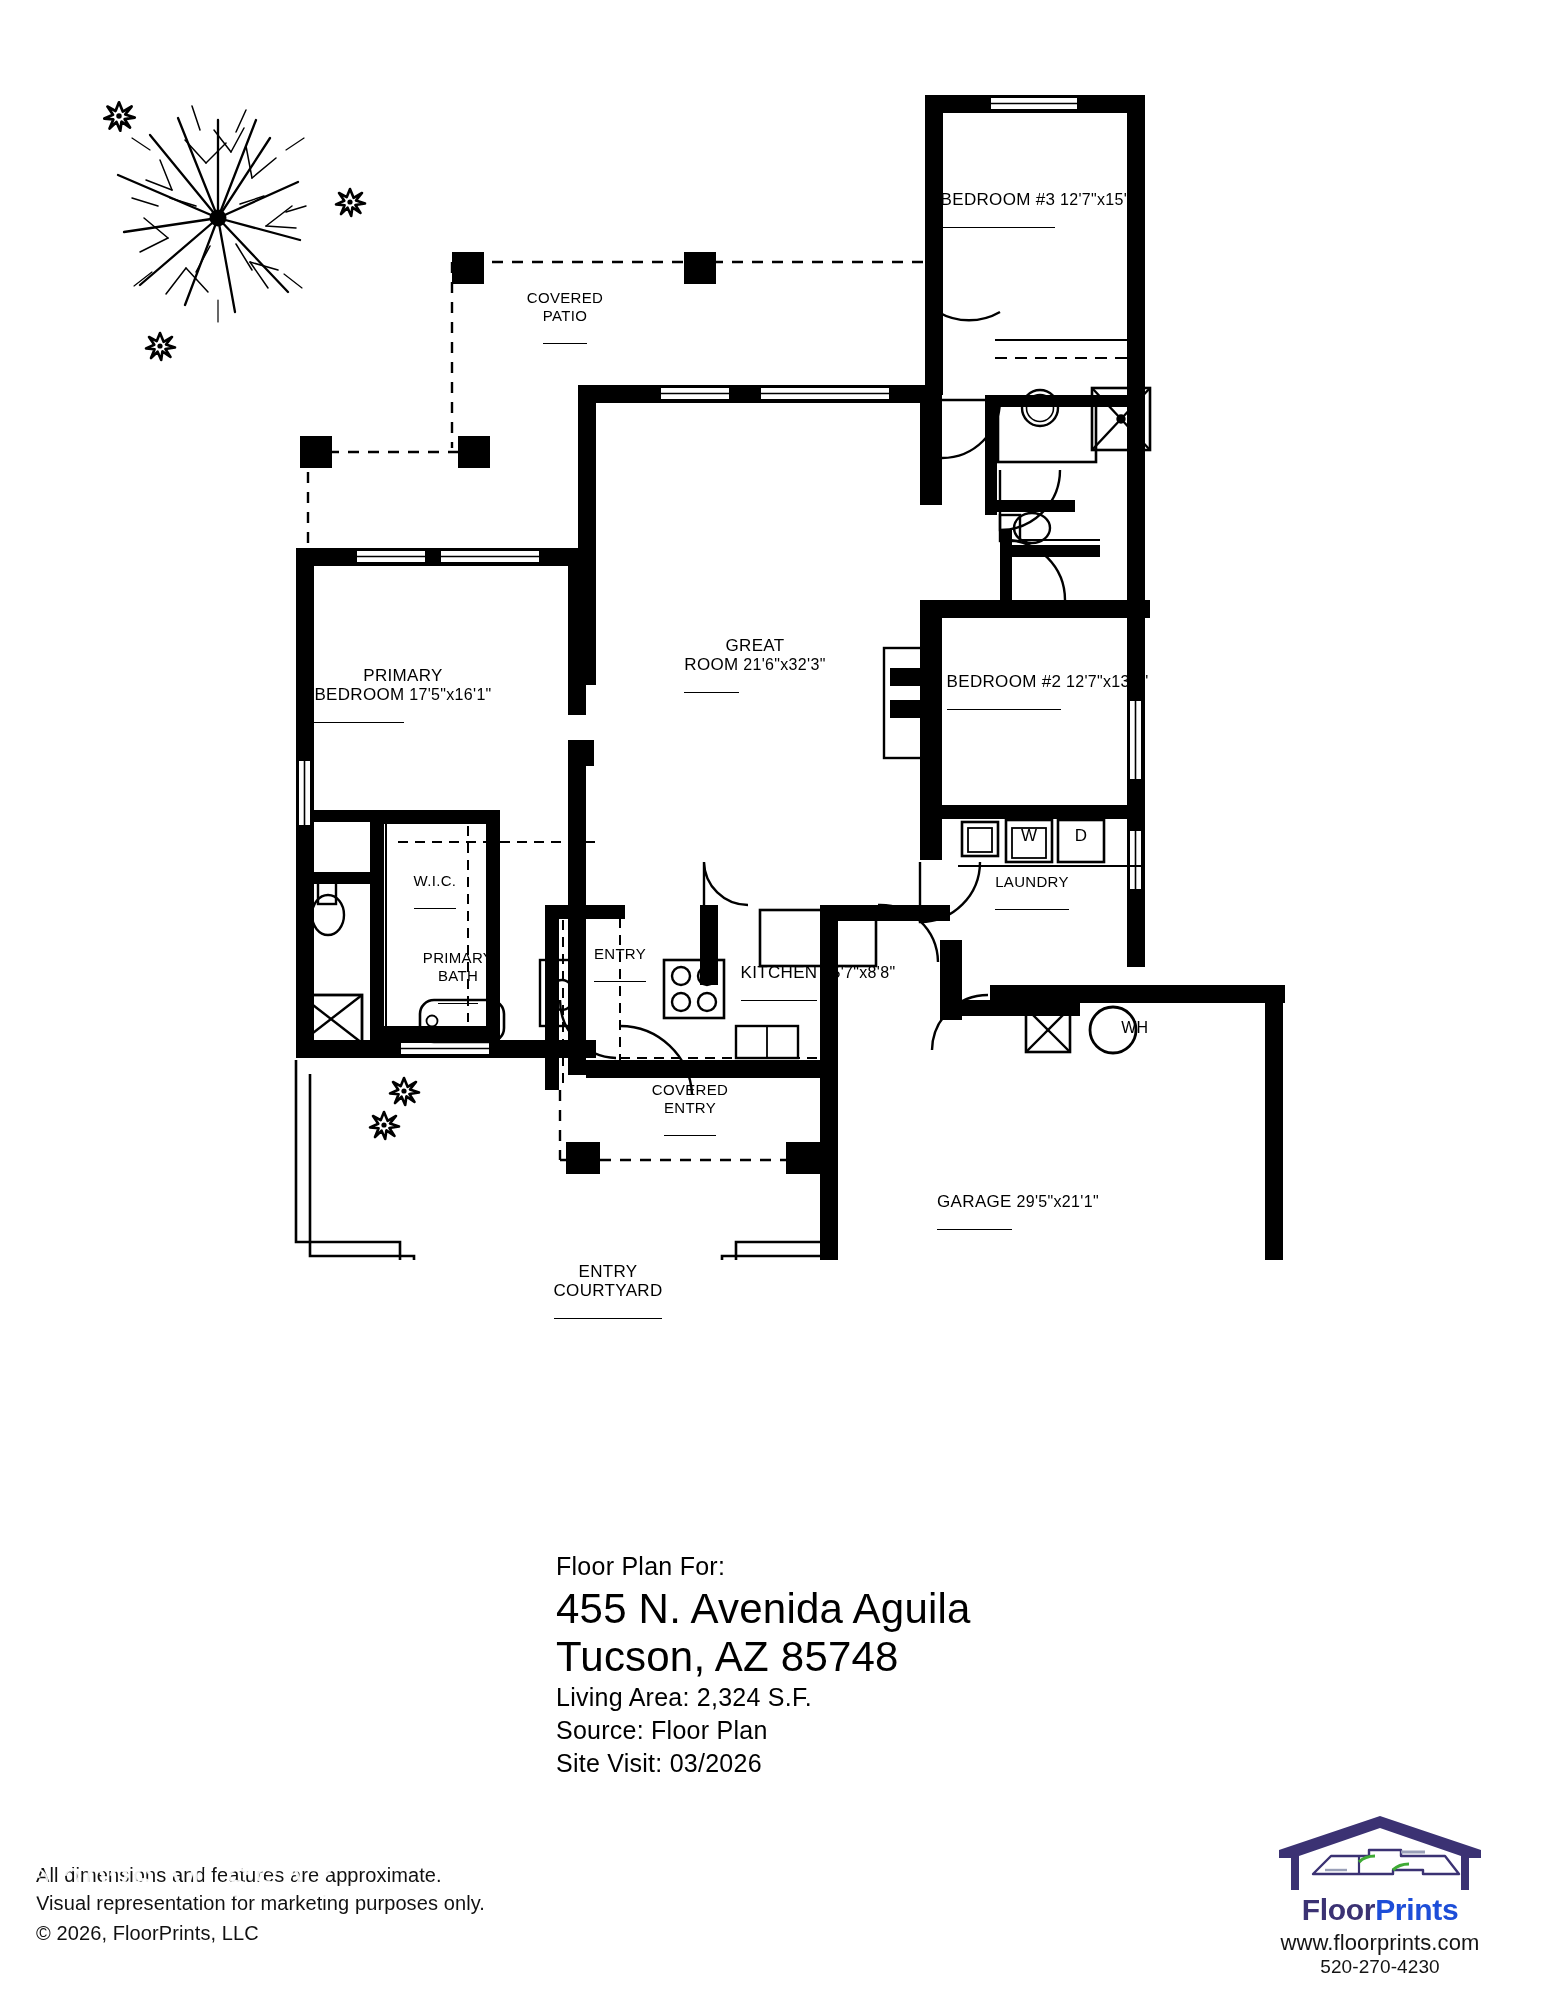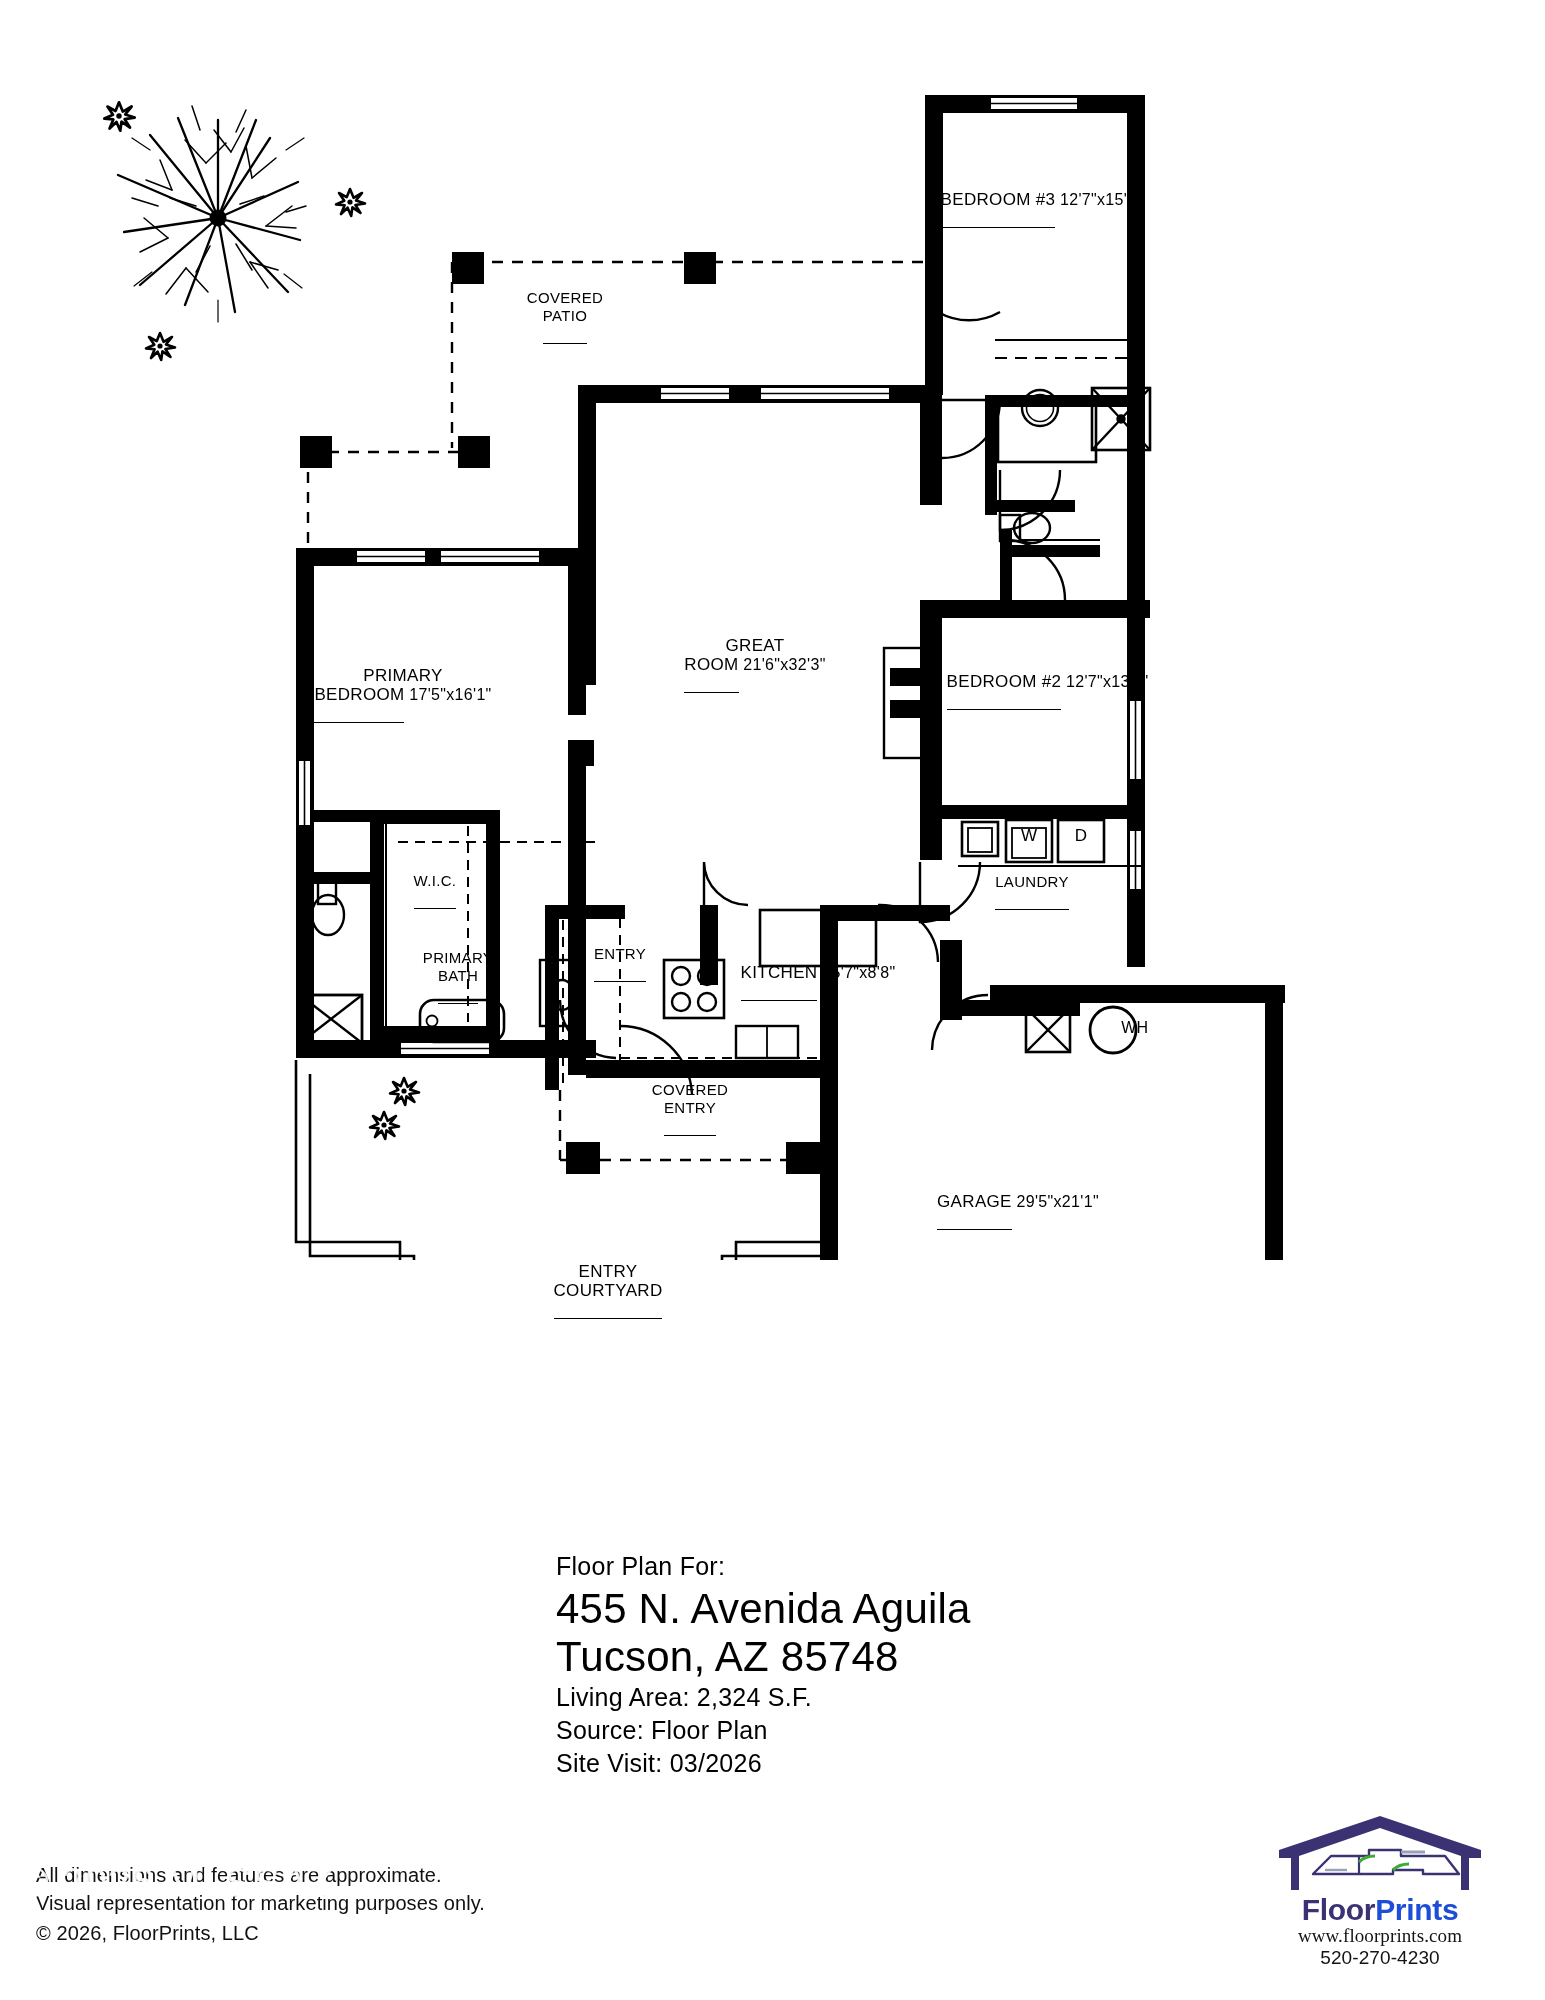"www.floorprints.com" #logo .site { font-family: Liberation Serif, serif -> none; font-size: 19px -> 22px; margin-top: none -> 5px }
